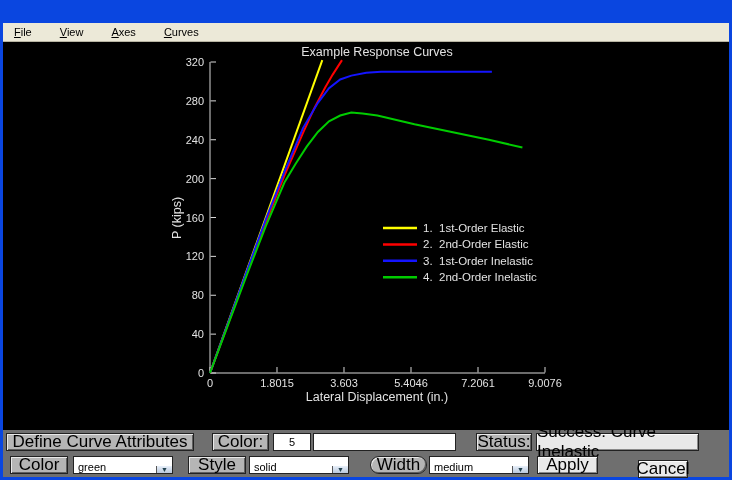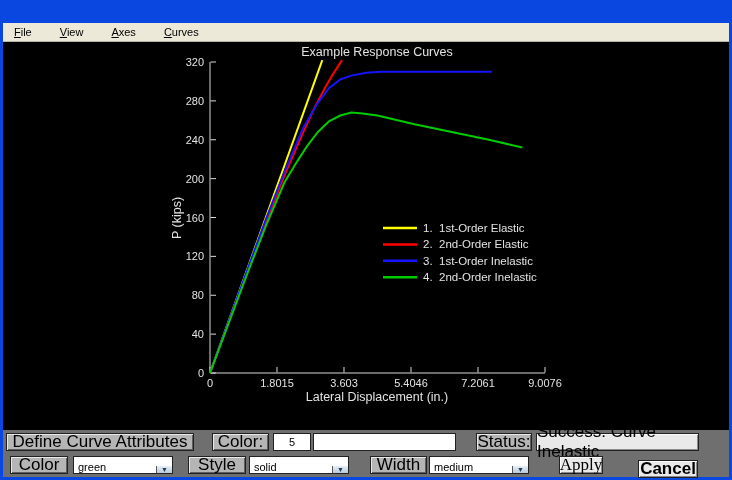"Width" div.raised { border-radius: none -> 9px }
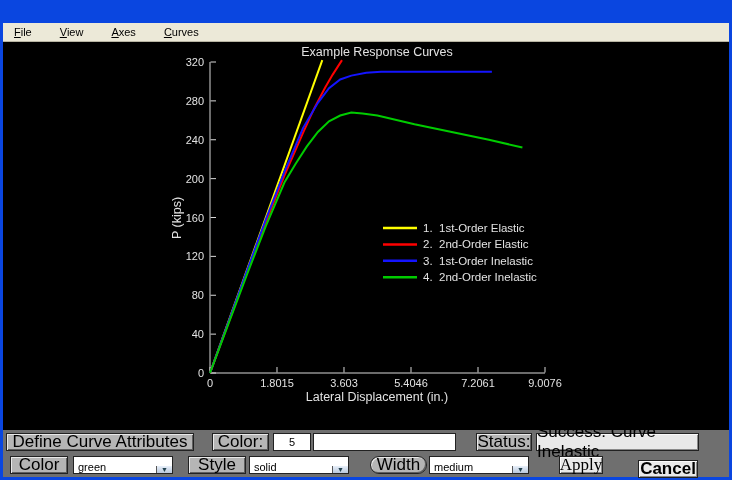"Apply" div.raised { font-family: Liberation Serif, serif -> none; left: 556px -> 534px; width: 44px -> 61px }
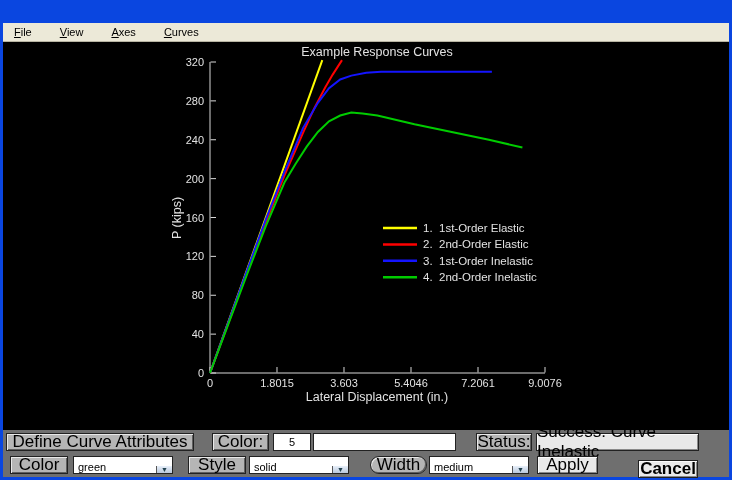"Cancel" div.raised { font-weight: bold -> none; width: 60px -> 50px }
